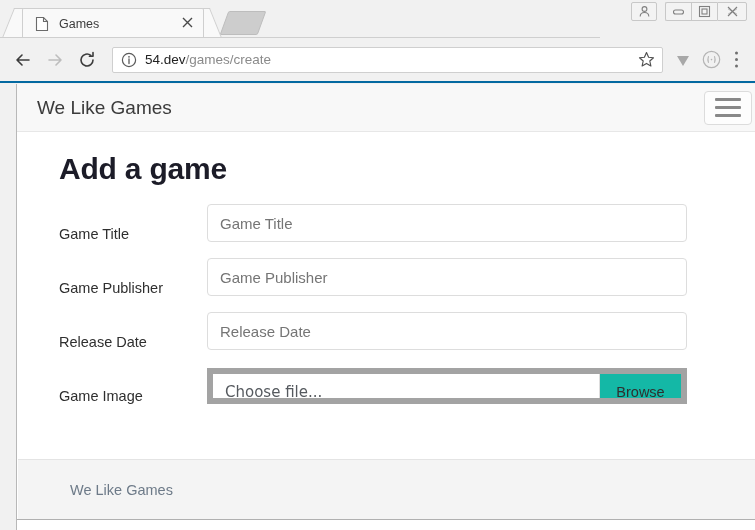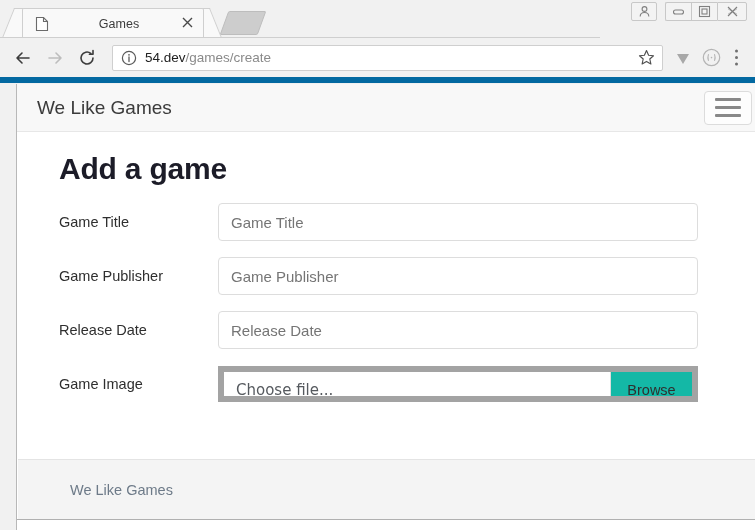"Games" .titlebar { text-align: center -> none }
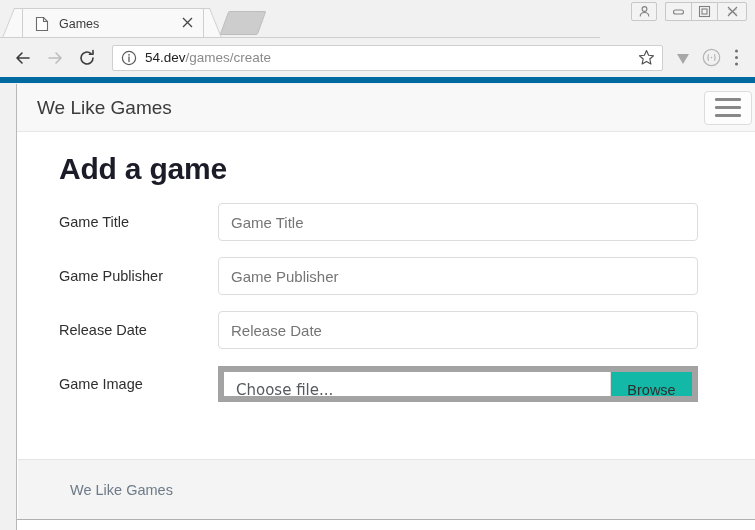"54.dev/games/create" .toolbar { border-bottom: 6px solid #0369a1 -> 2px solid #0369a1 }
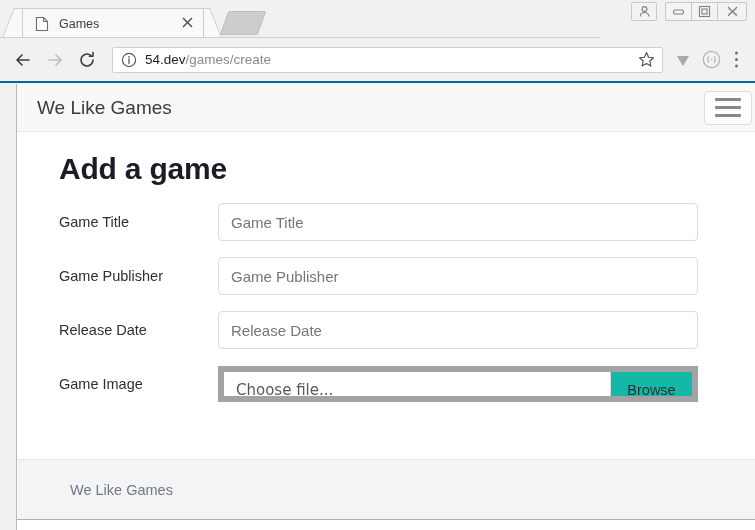"Game Title" .form-row { align-items: center -> flex-end; gap: 11px -> none }
